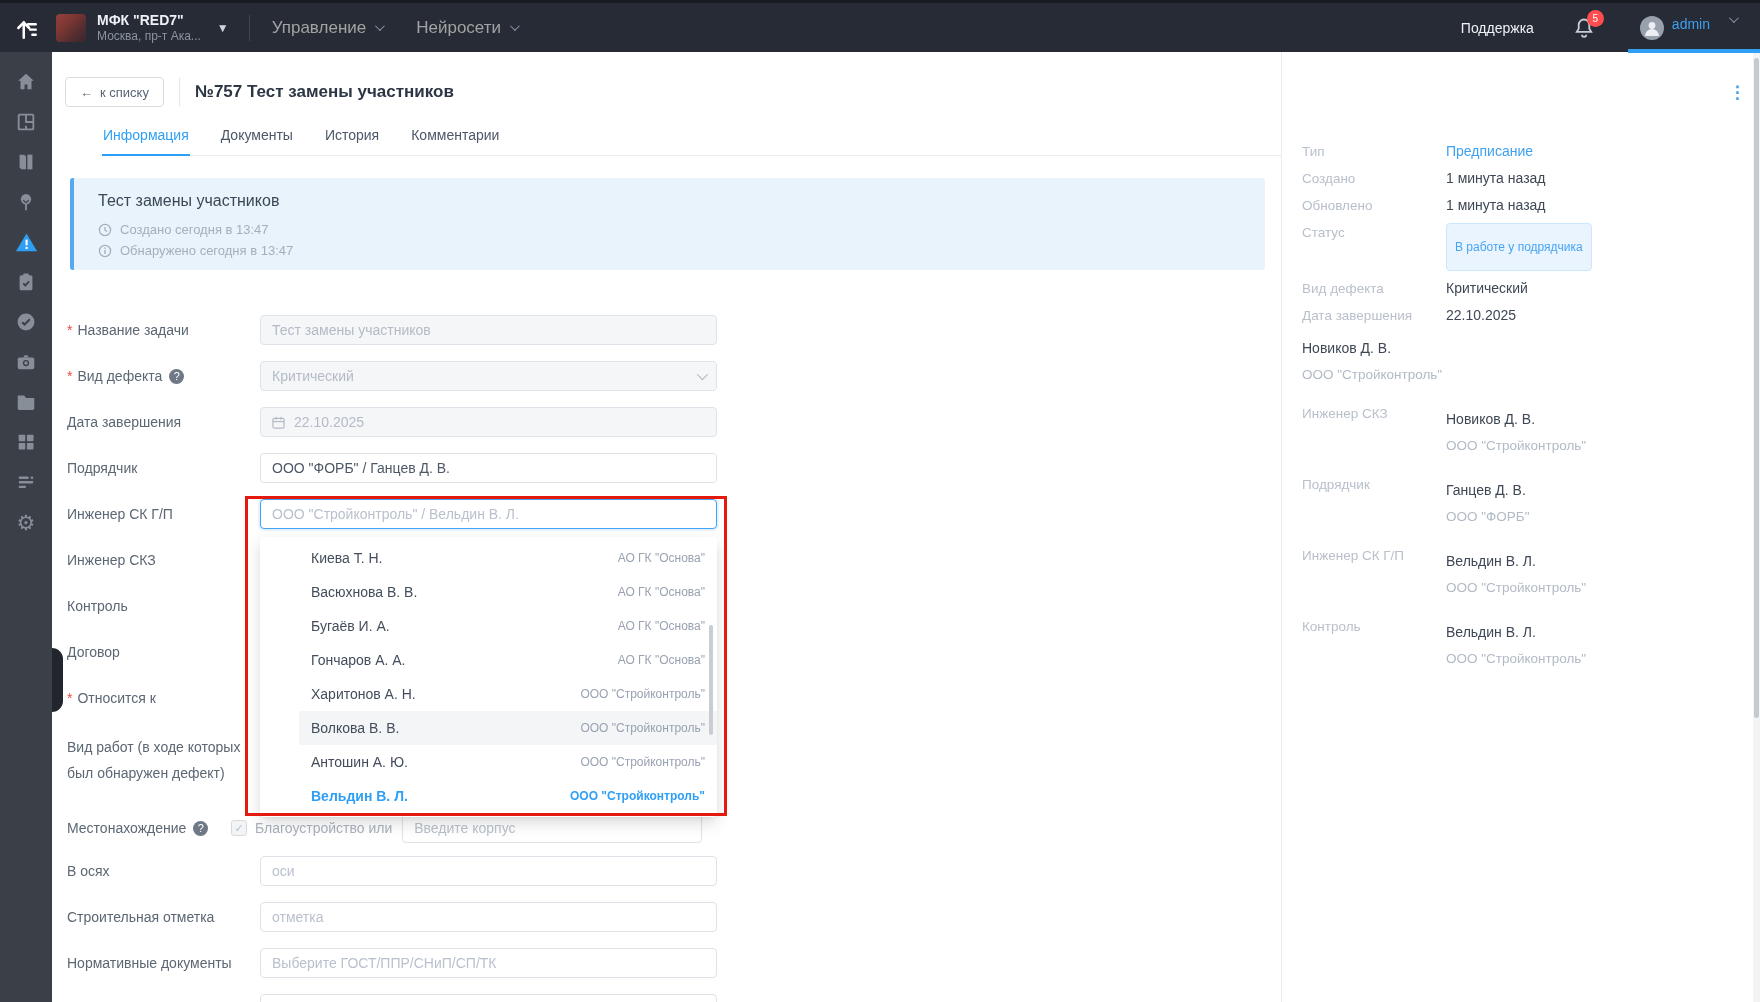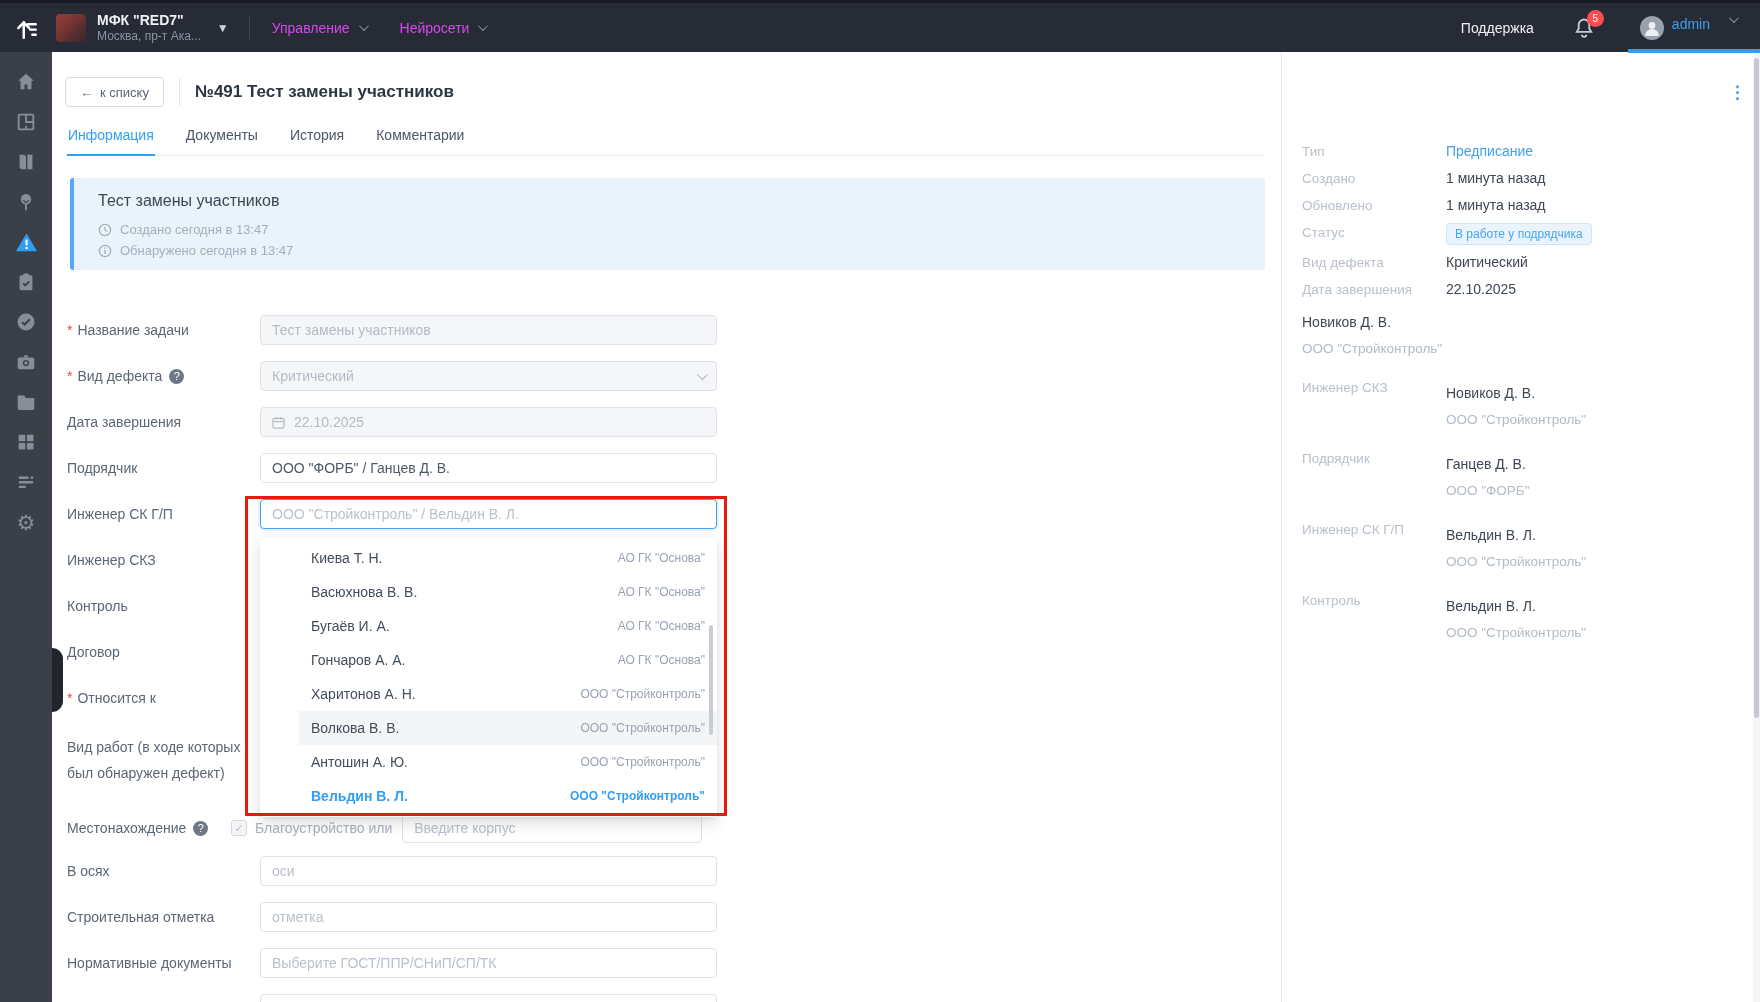"Управление" .tb-menu { color: #d946ef -> #a3a3a3; font-size: 14px -> 17px }
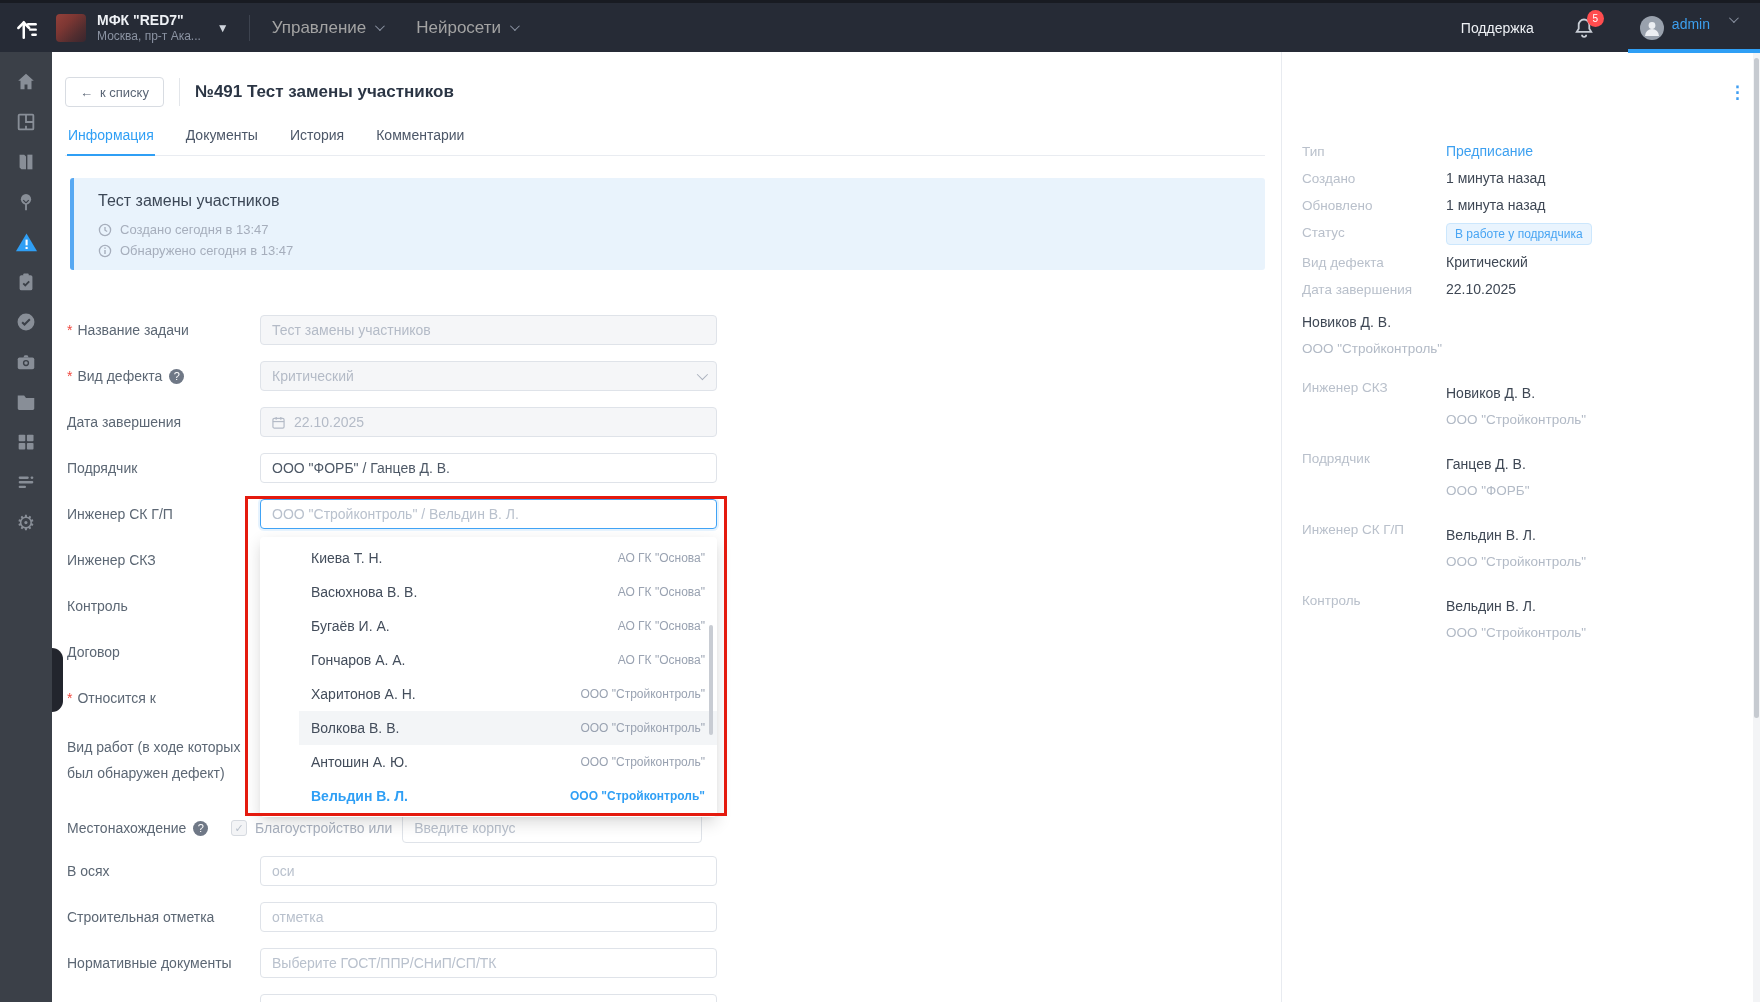"№491 Тест замены участников" h1.page-title { text: 491 -> 757 }
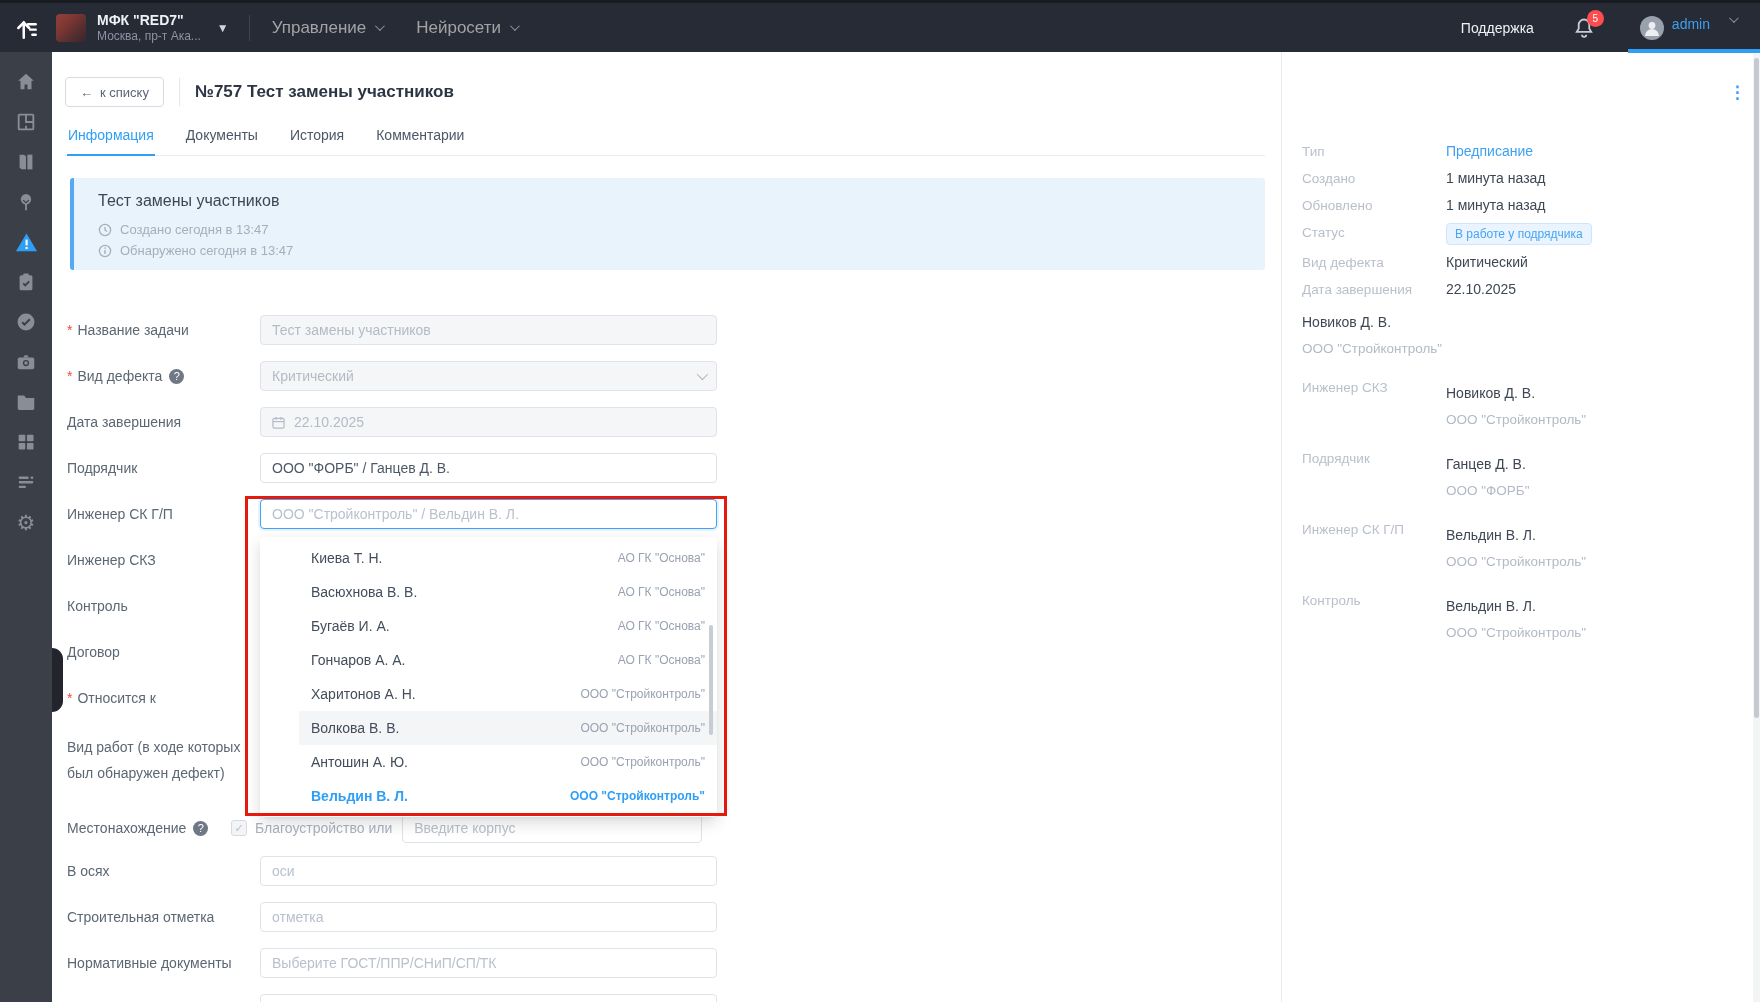"Информация" .tabs { margin-left: none -> 35px }
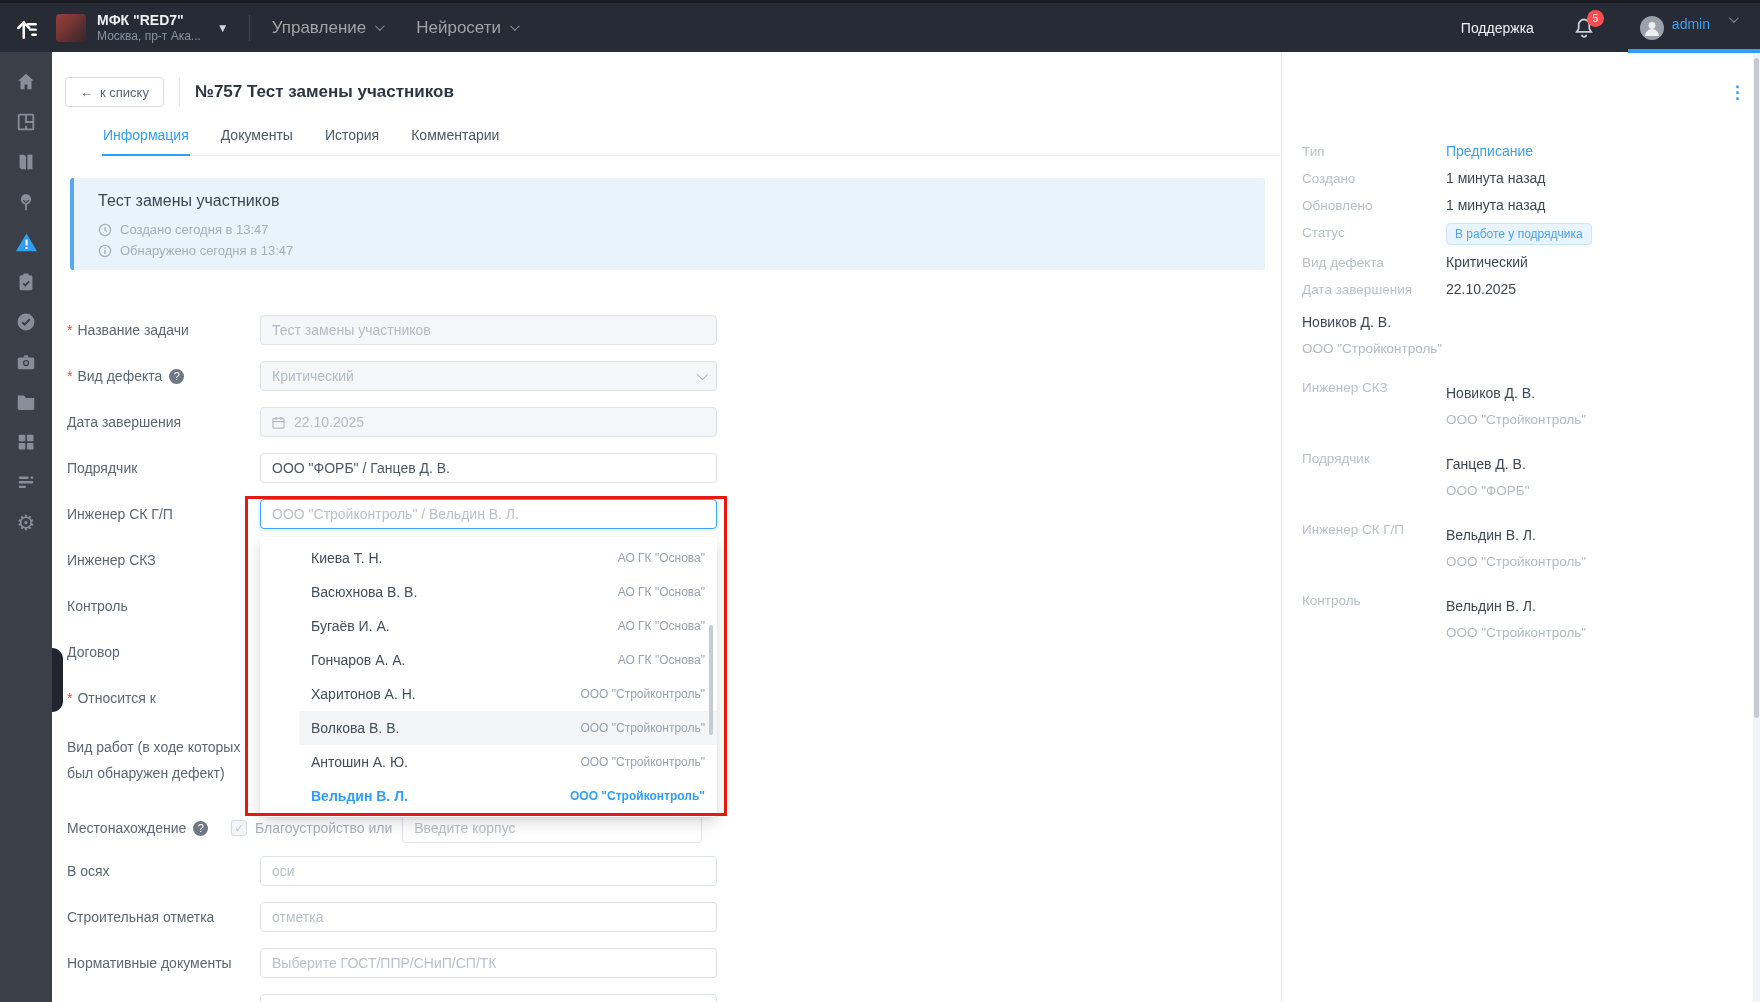"В работе у подрядчика" .t-badge .dv-main { padding: 3px 8px -> 16px 8px }
